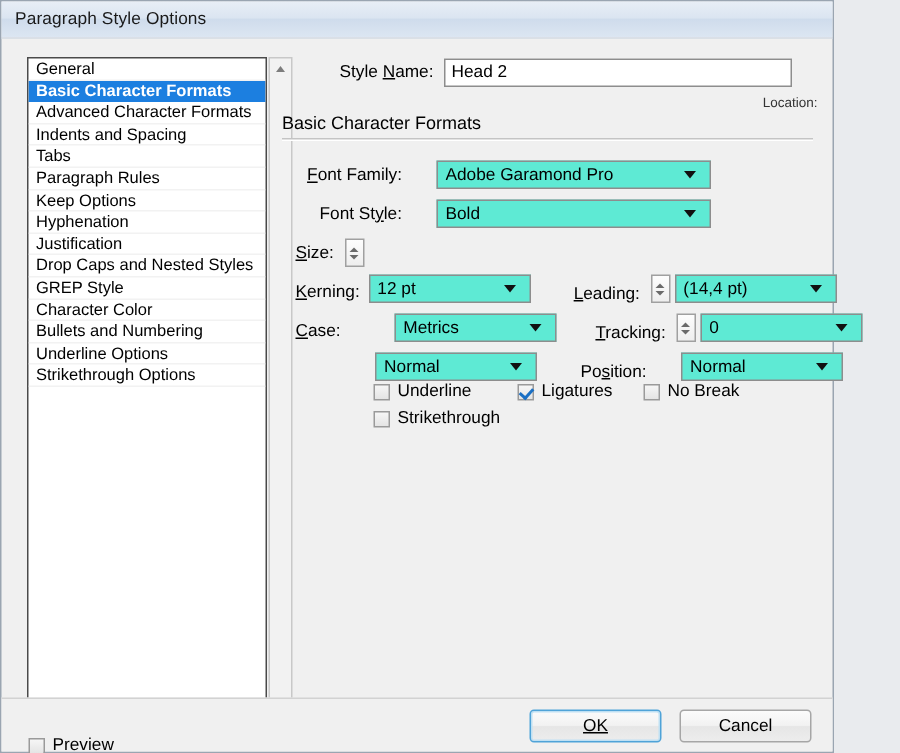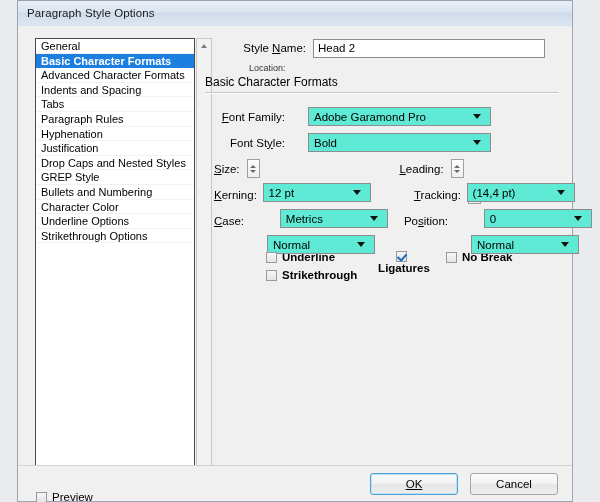"Paragraph Style Options" .dialog { left: 17px -> 0 }
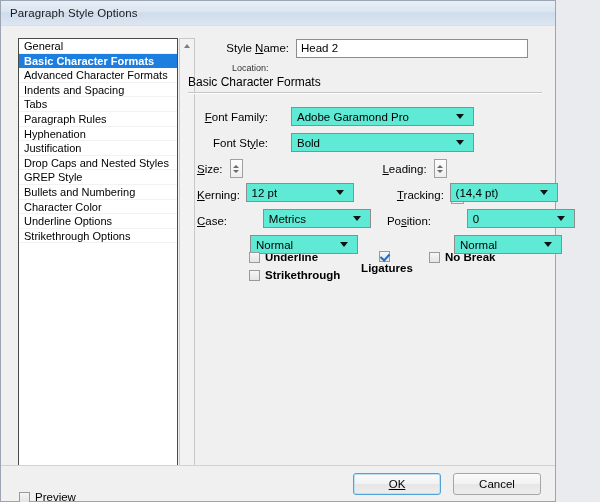"Location:" .location-line { text-align: none -> right }
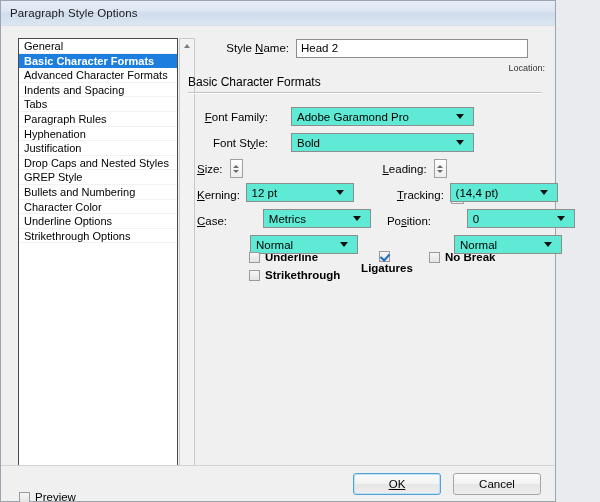"Keep Options" div.list-item { html: none -> <div>Keep Options</div> }
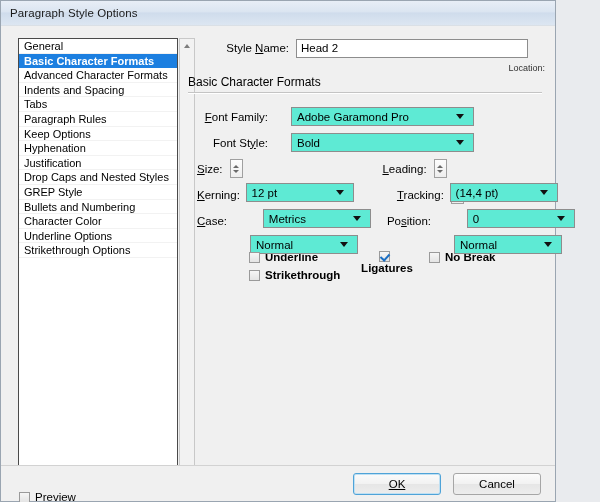"Leading:" .col-right { align-items: center -> flex-end }
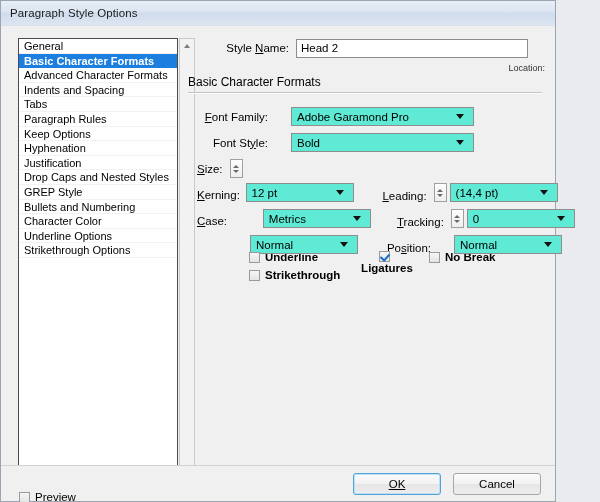"Bullets and Numbering" div.list-item { order: before "Character Color" -> after "Character Color" }
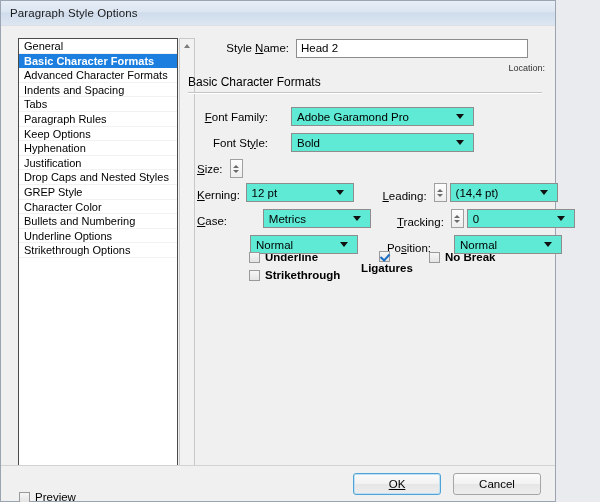"Underline" .check-row { align-items: flex-start -> flex-end; font-weight: bold -> none }
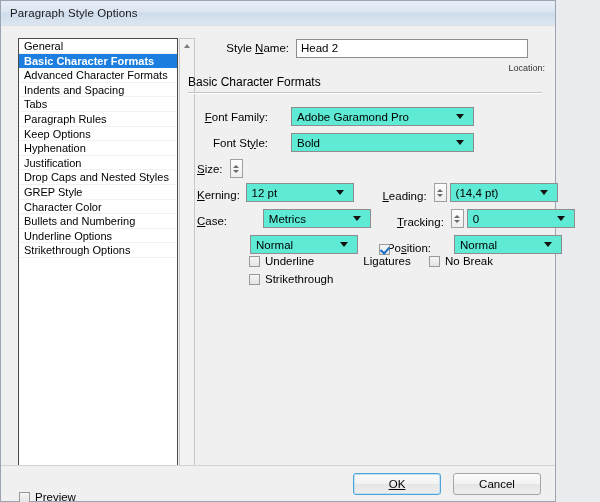"Ligatures" .cell-ligatures { flex-direction: column -> none }
